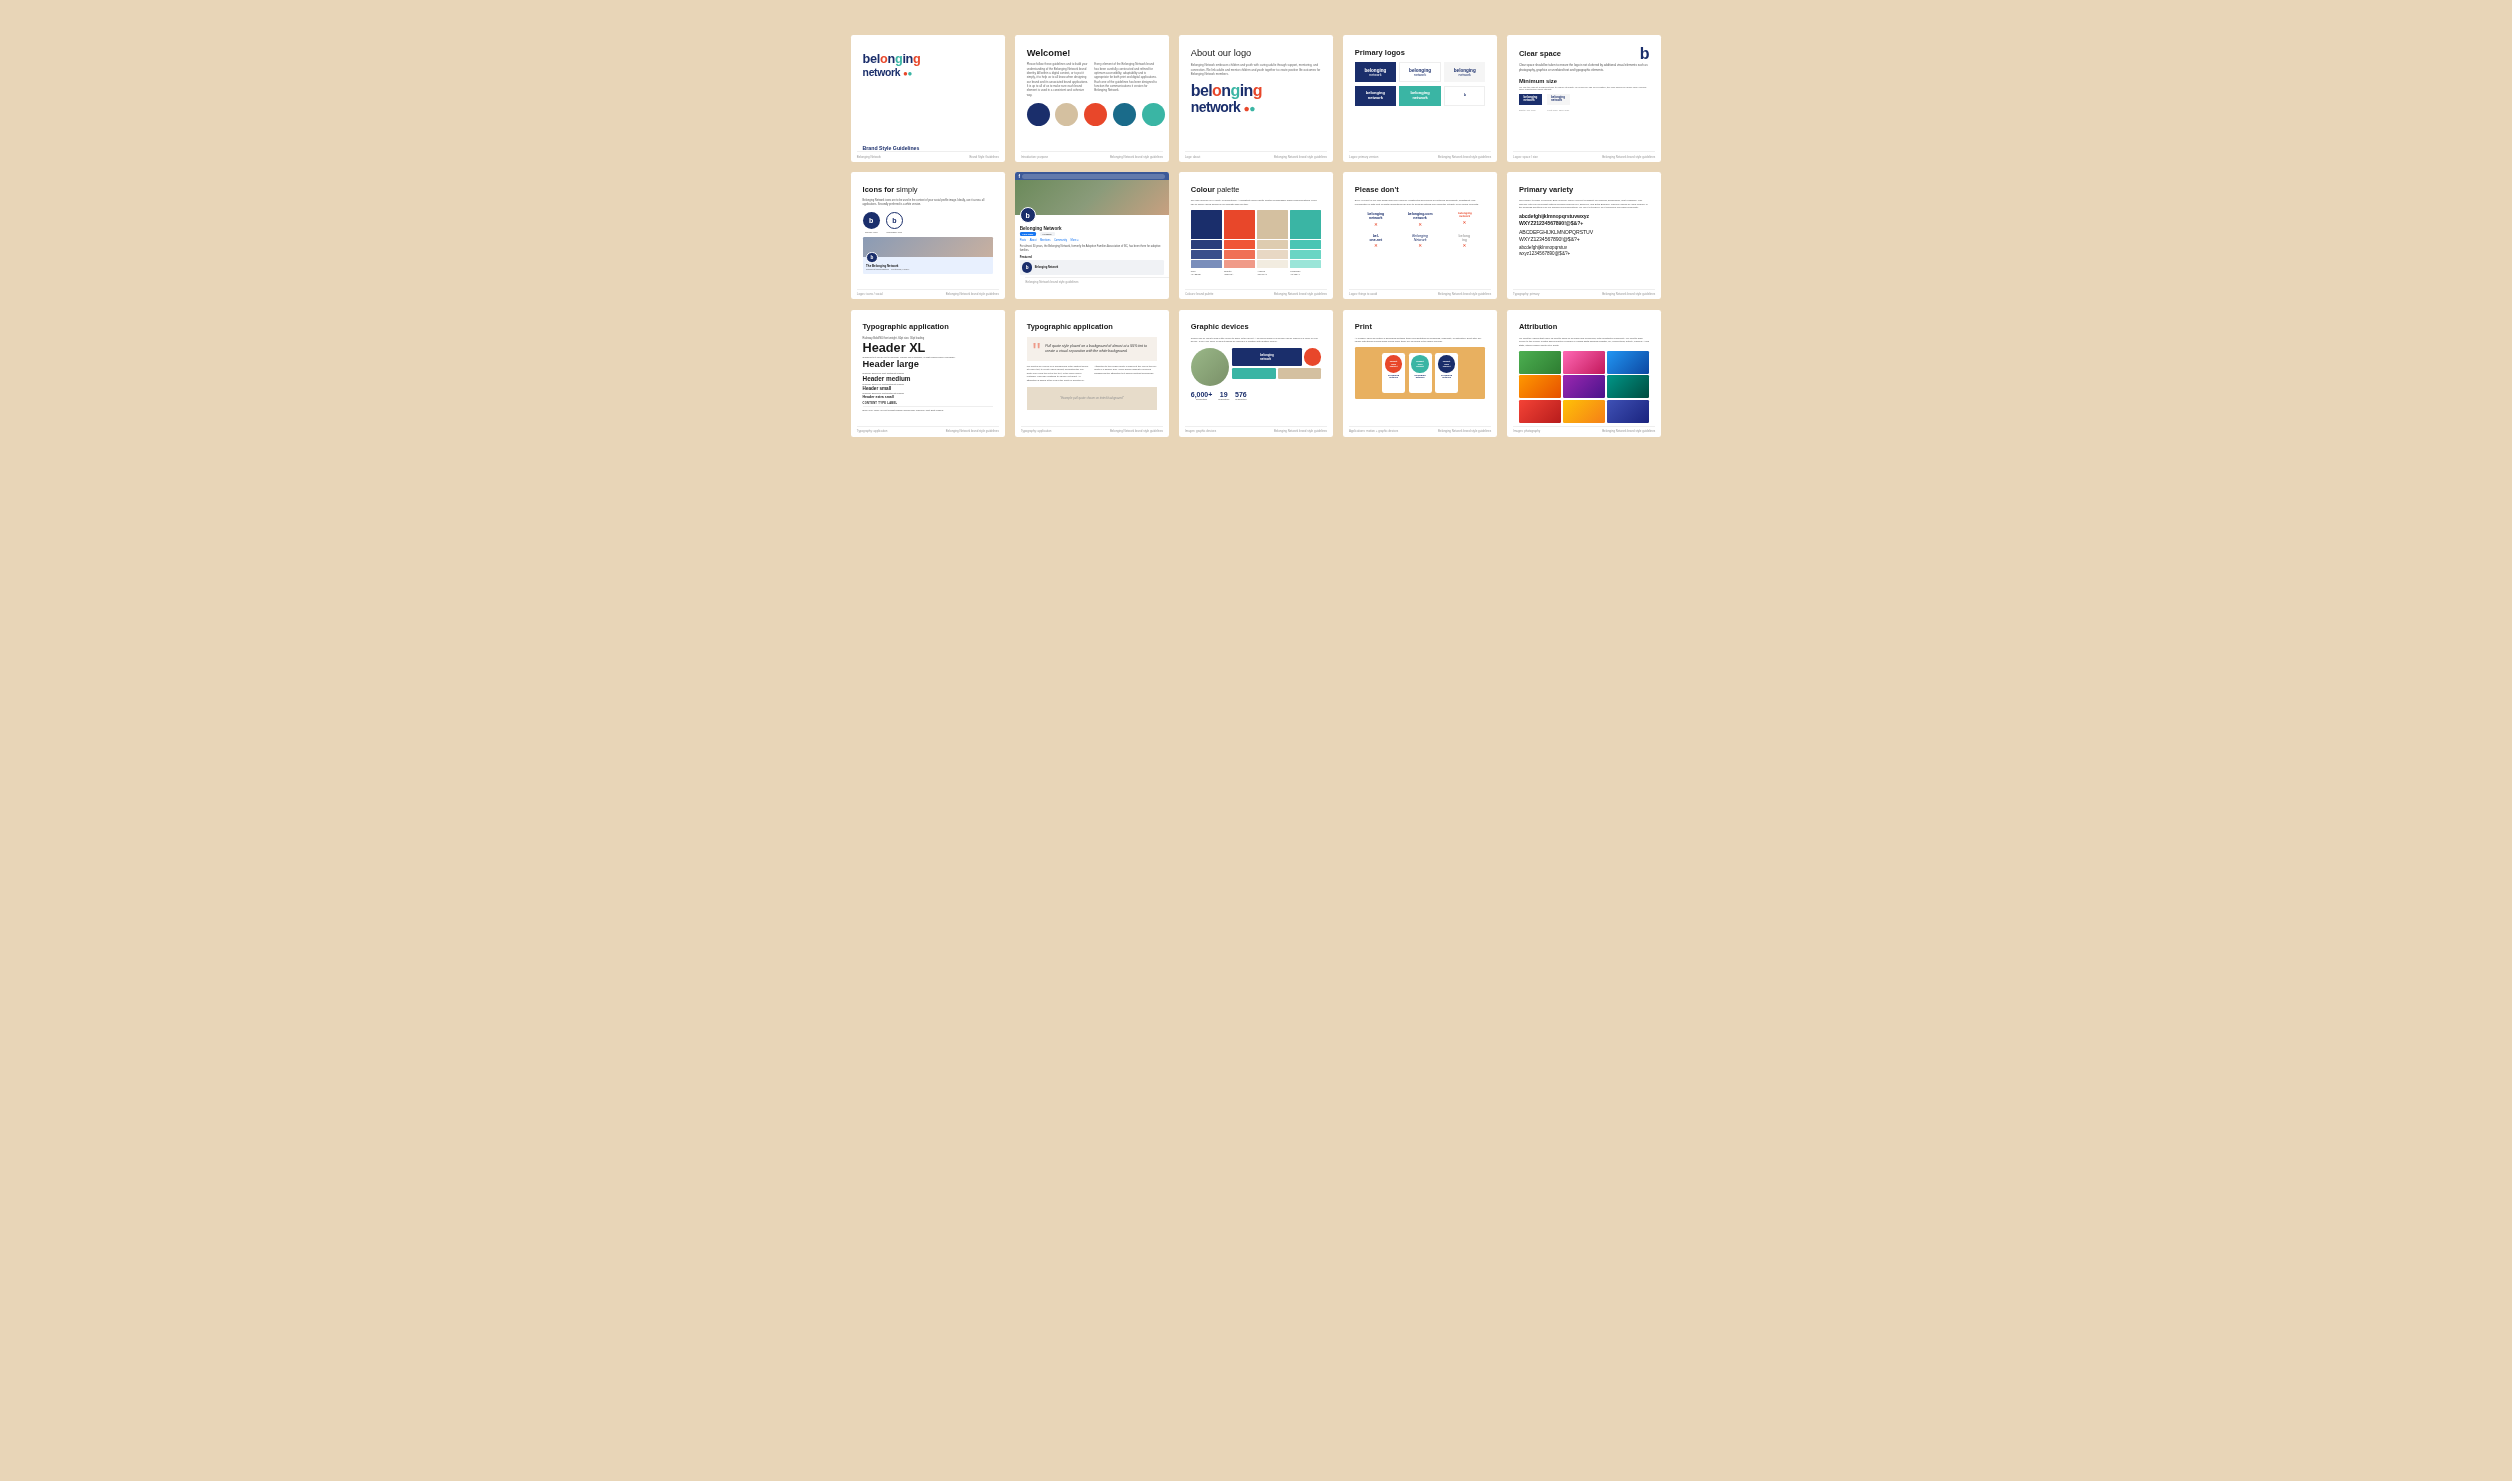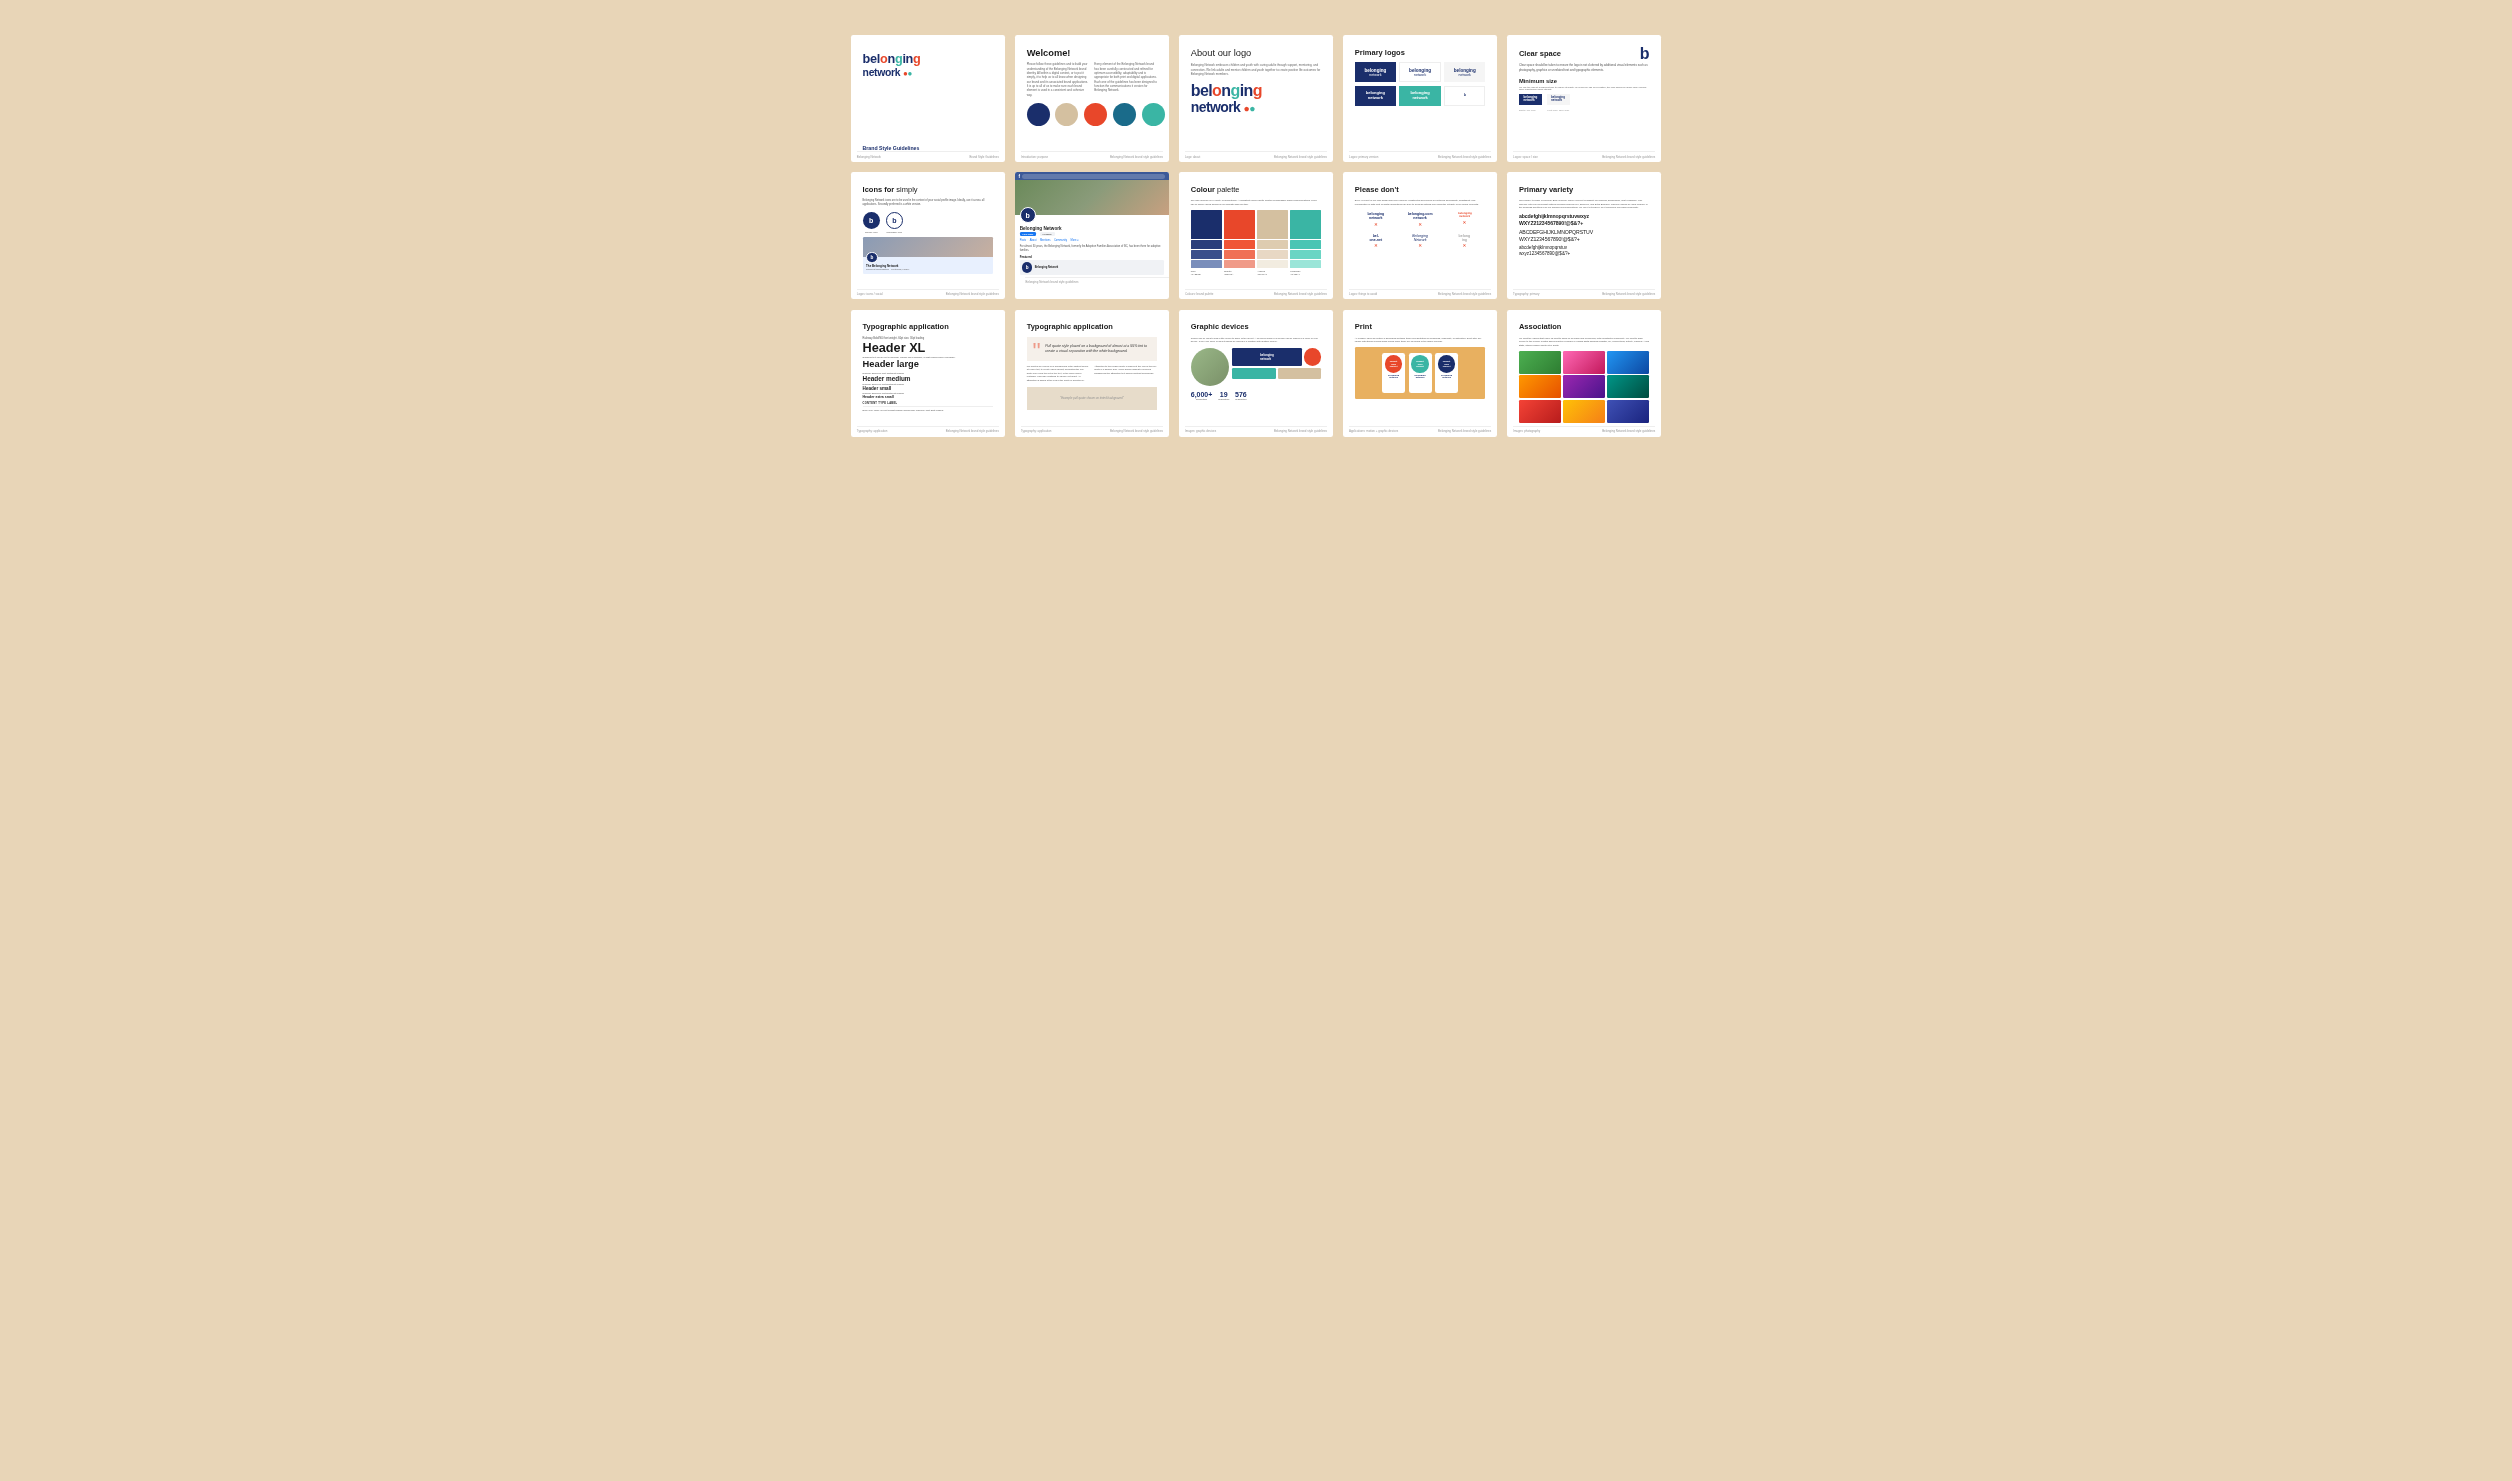"Association" div.card-title { text: Association -> Attribution }
